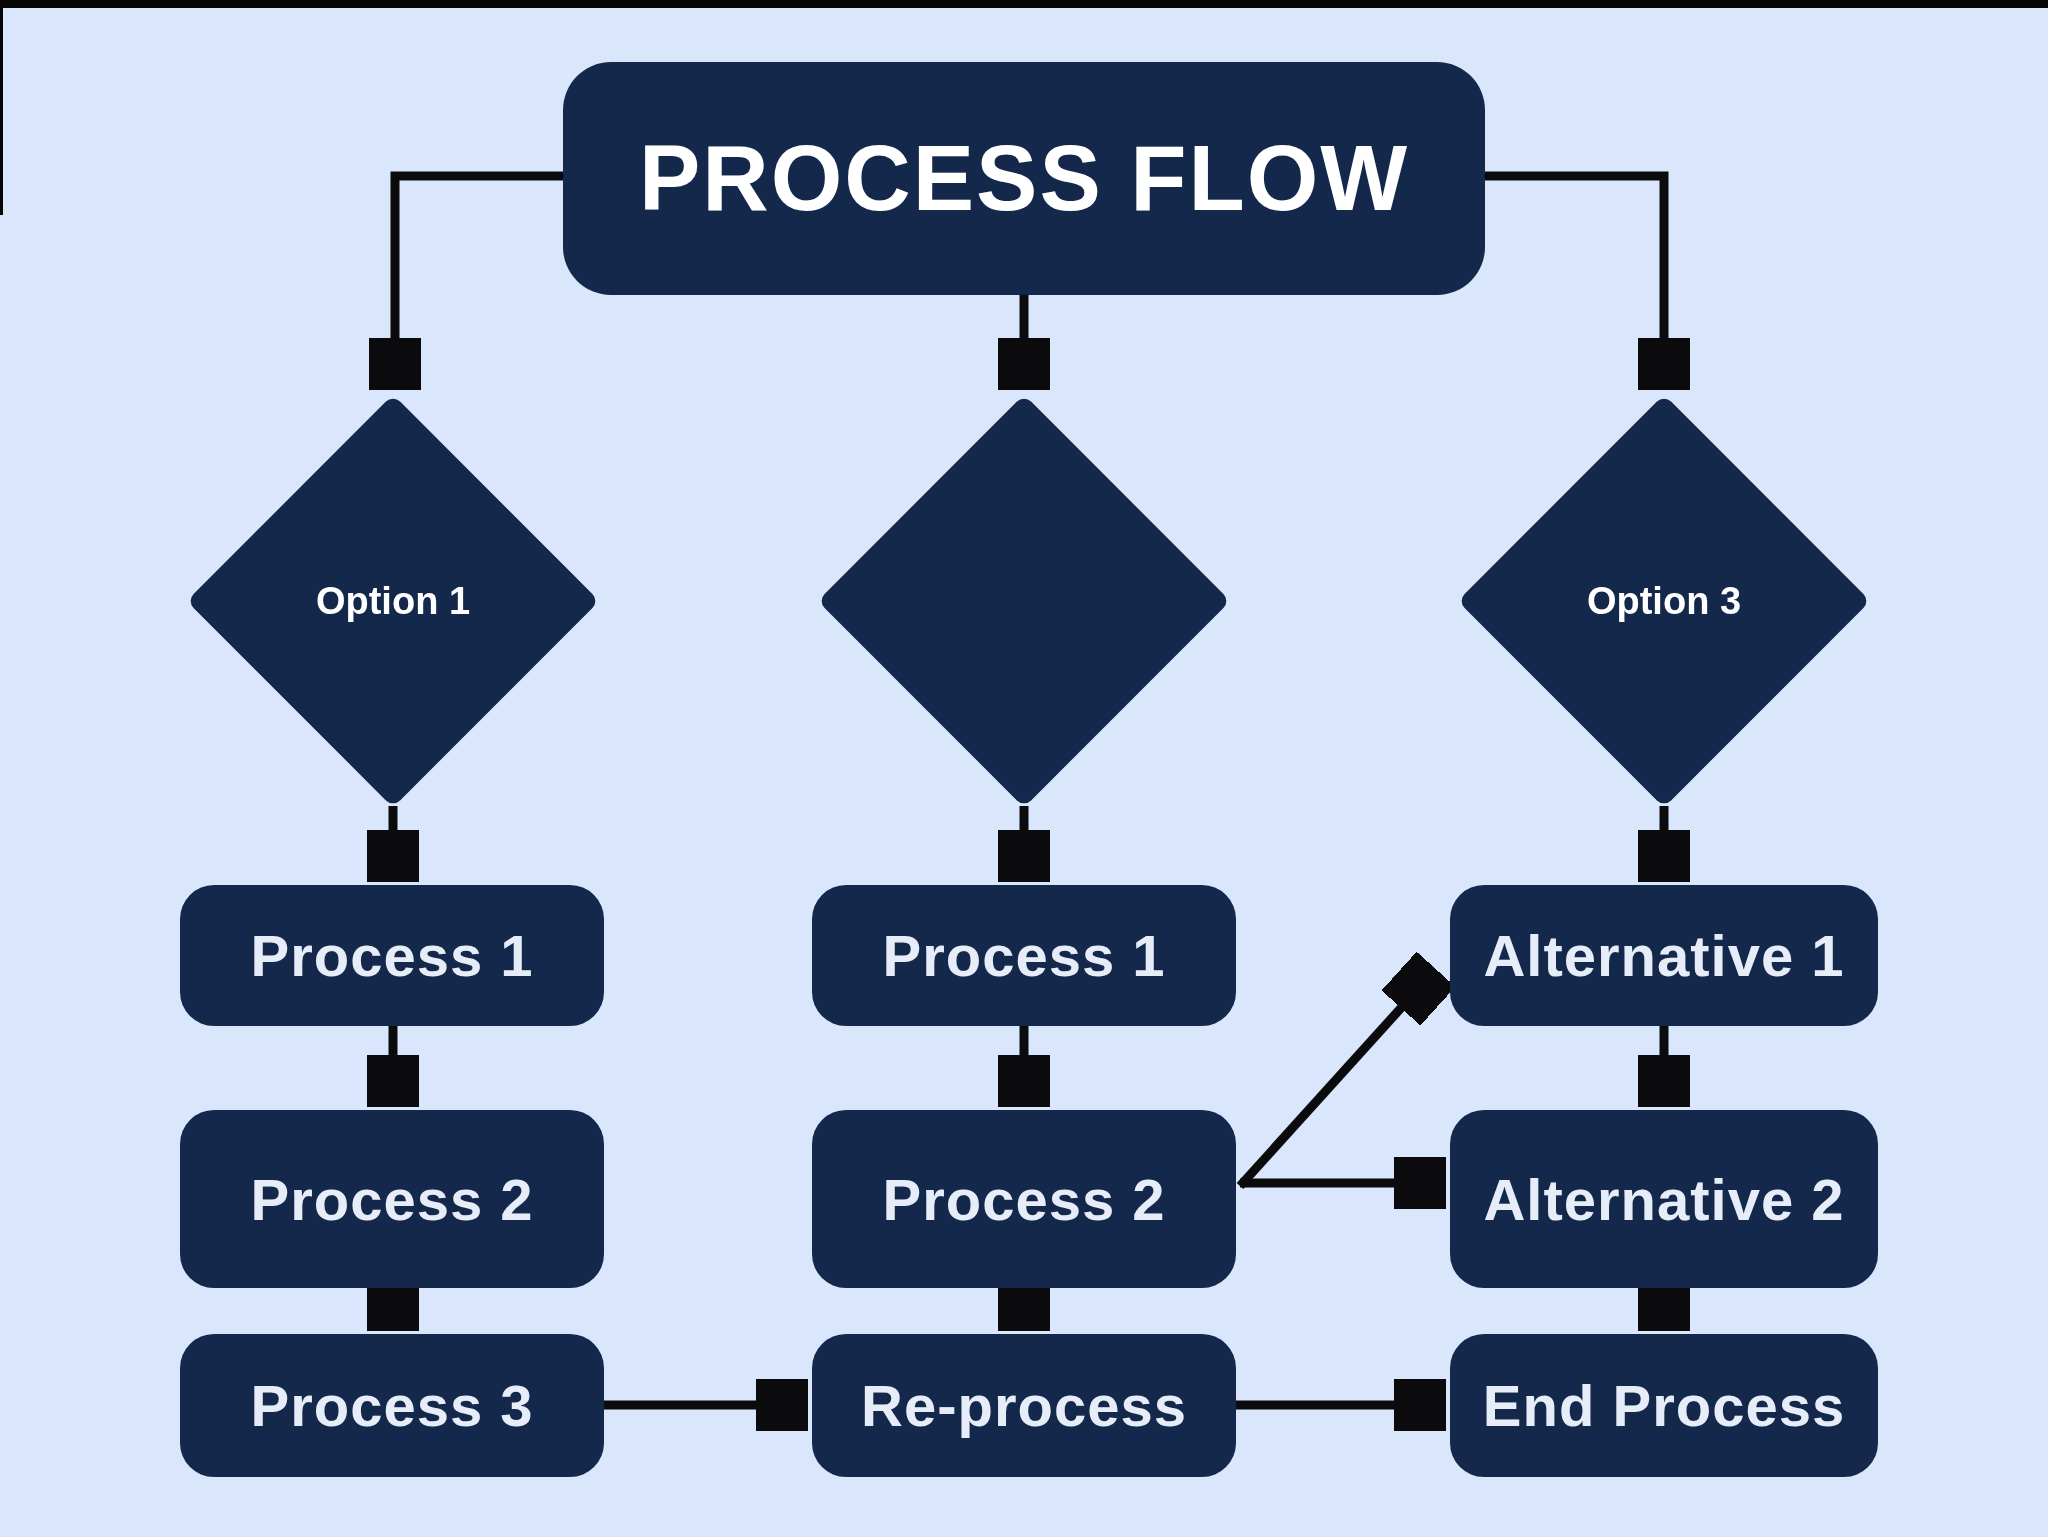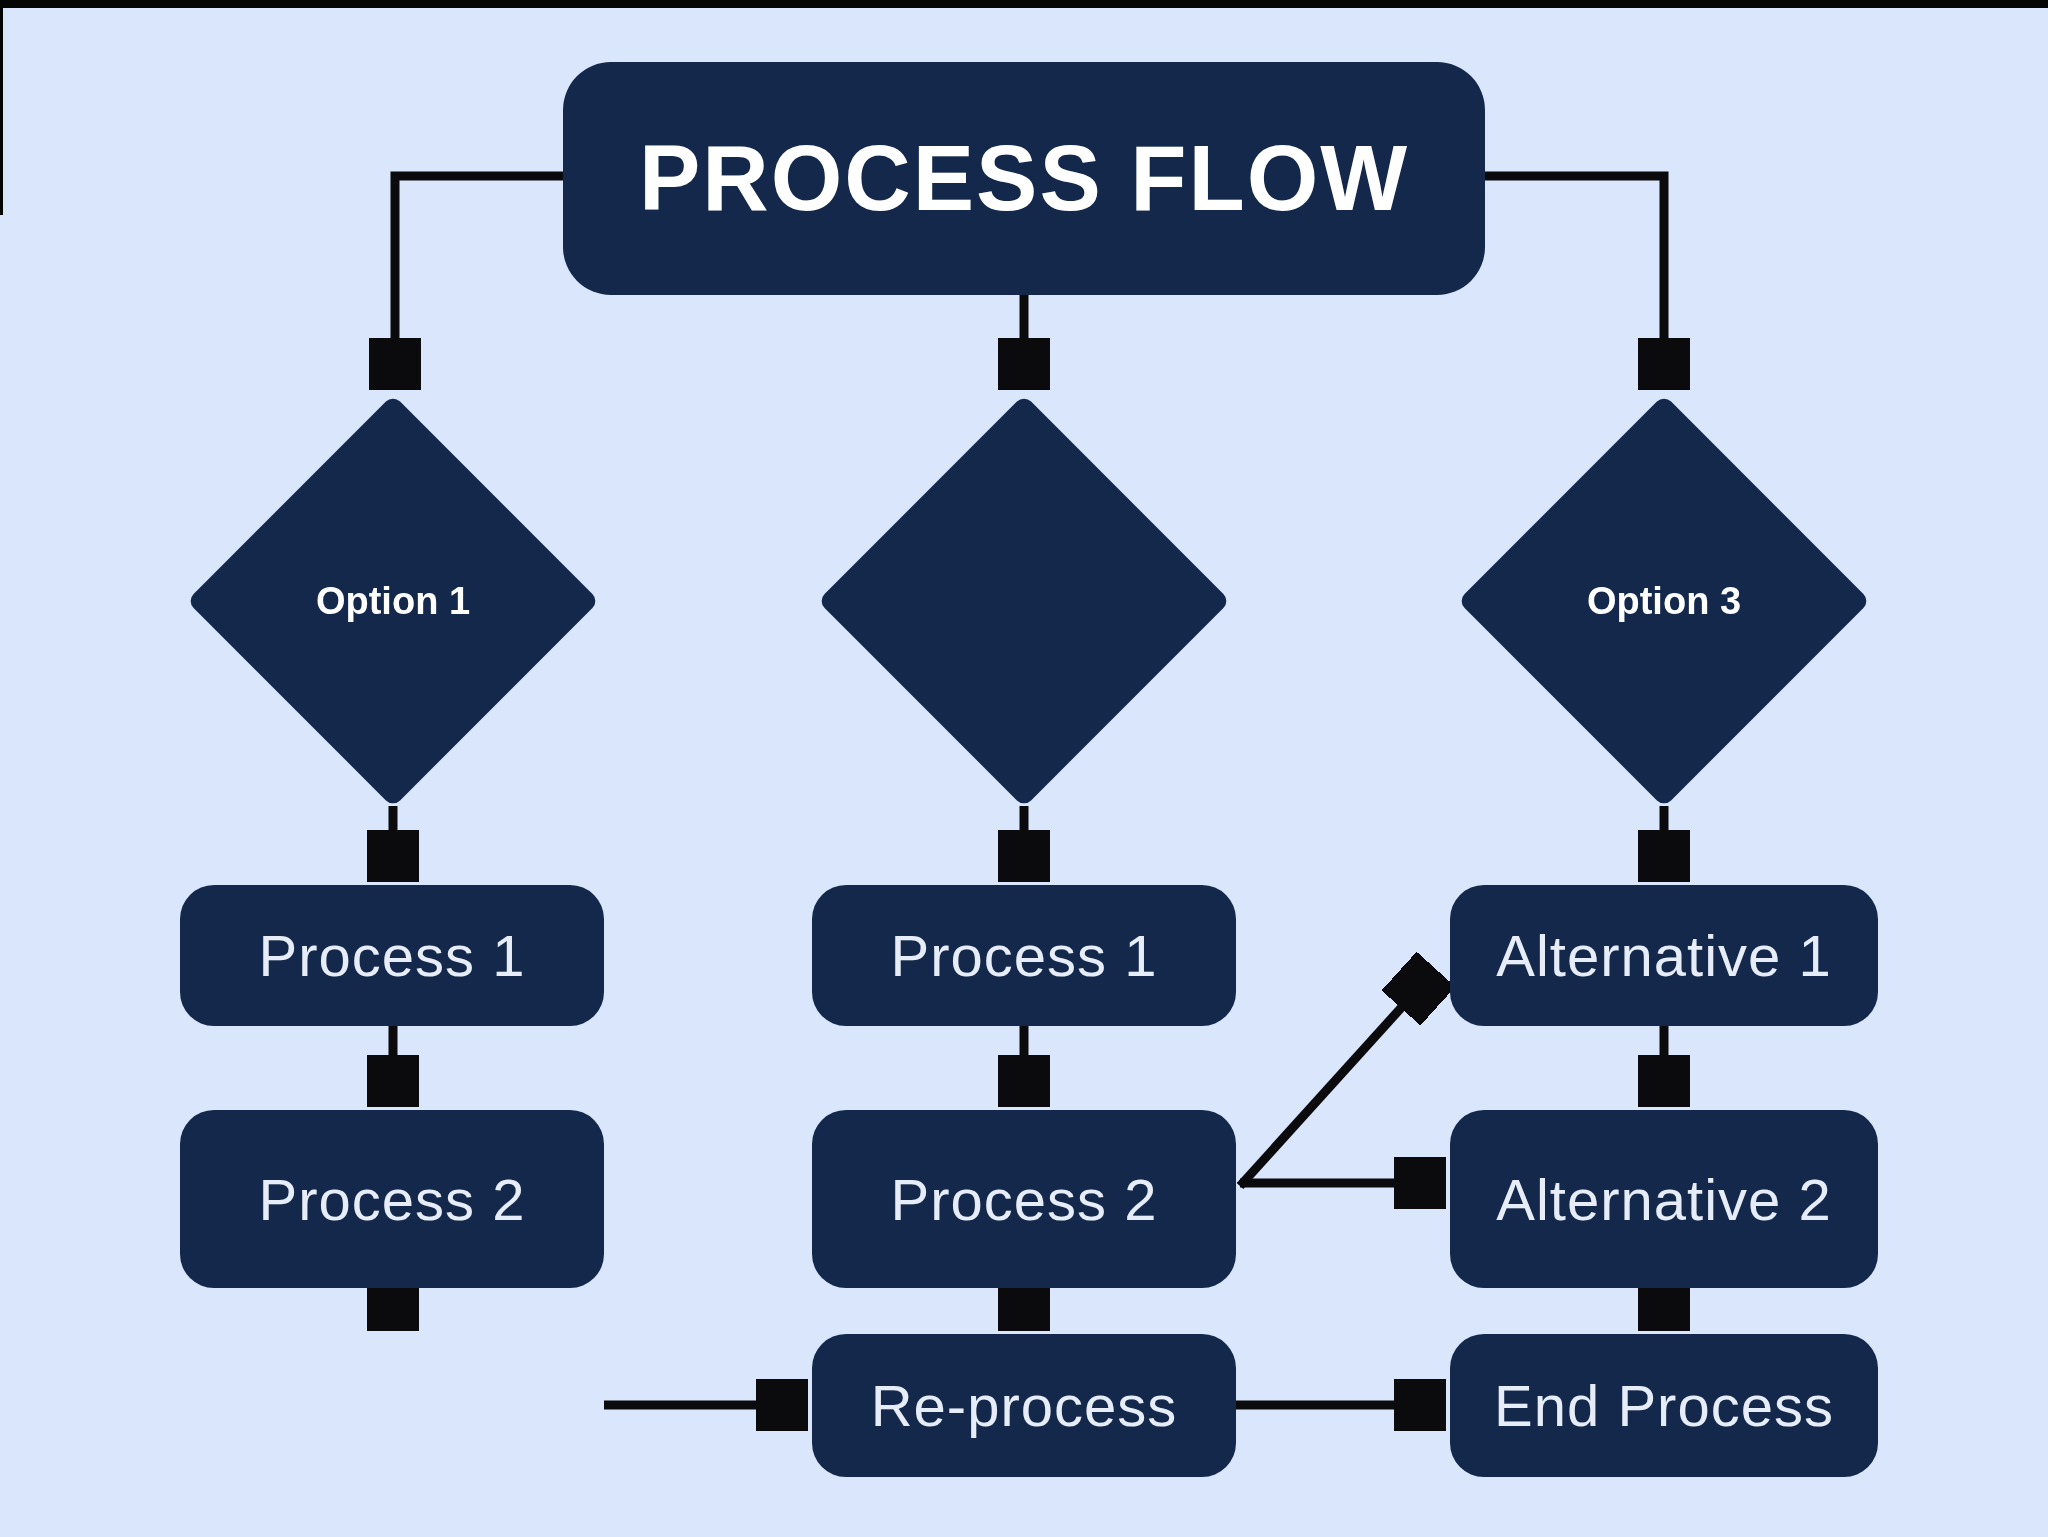"Process 1" .step-box .label { font-weight: 400 -> 700 }
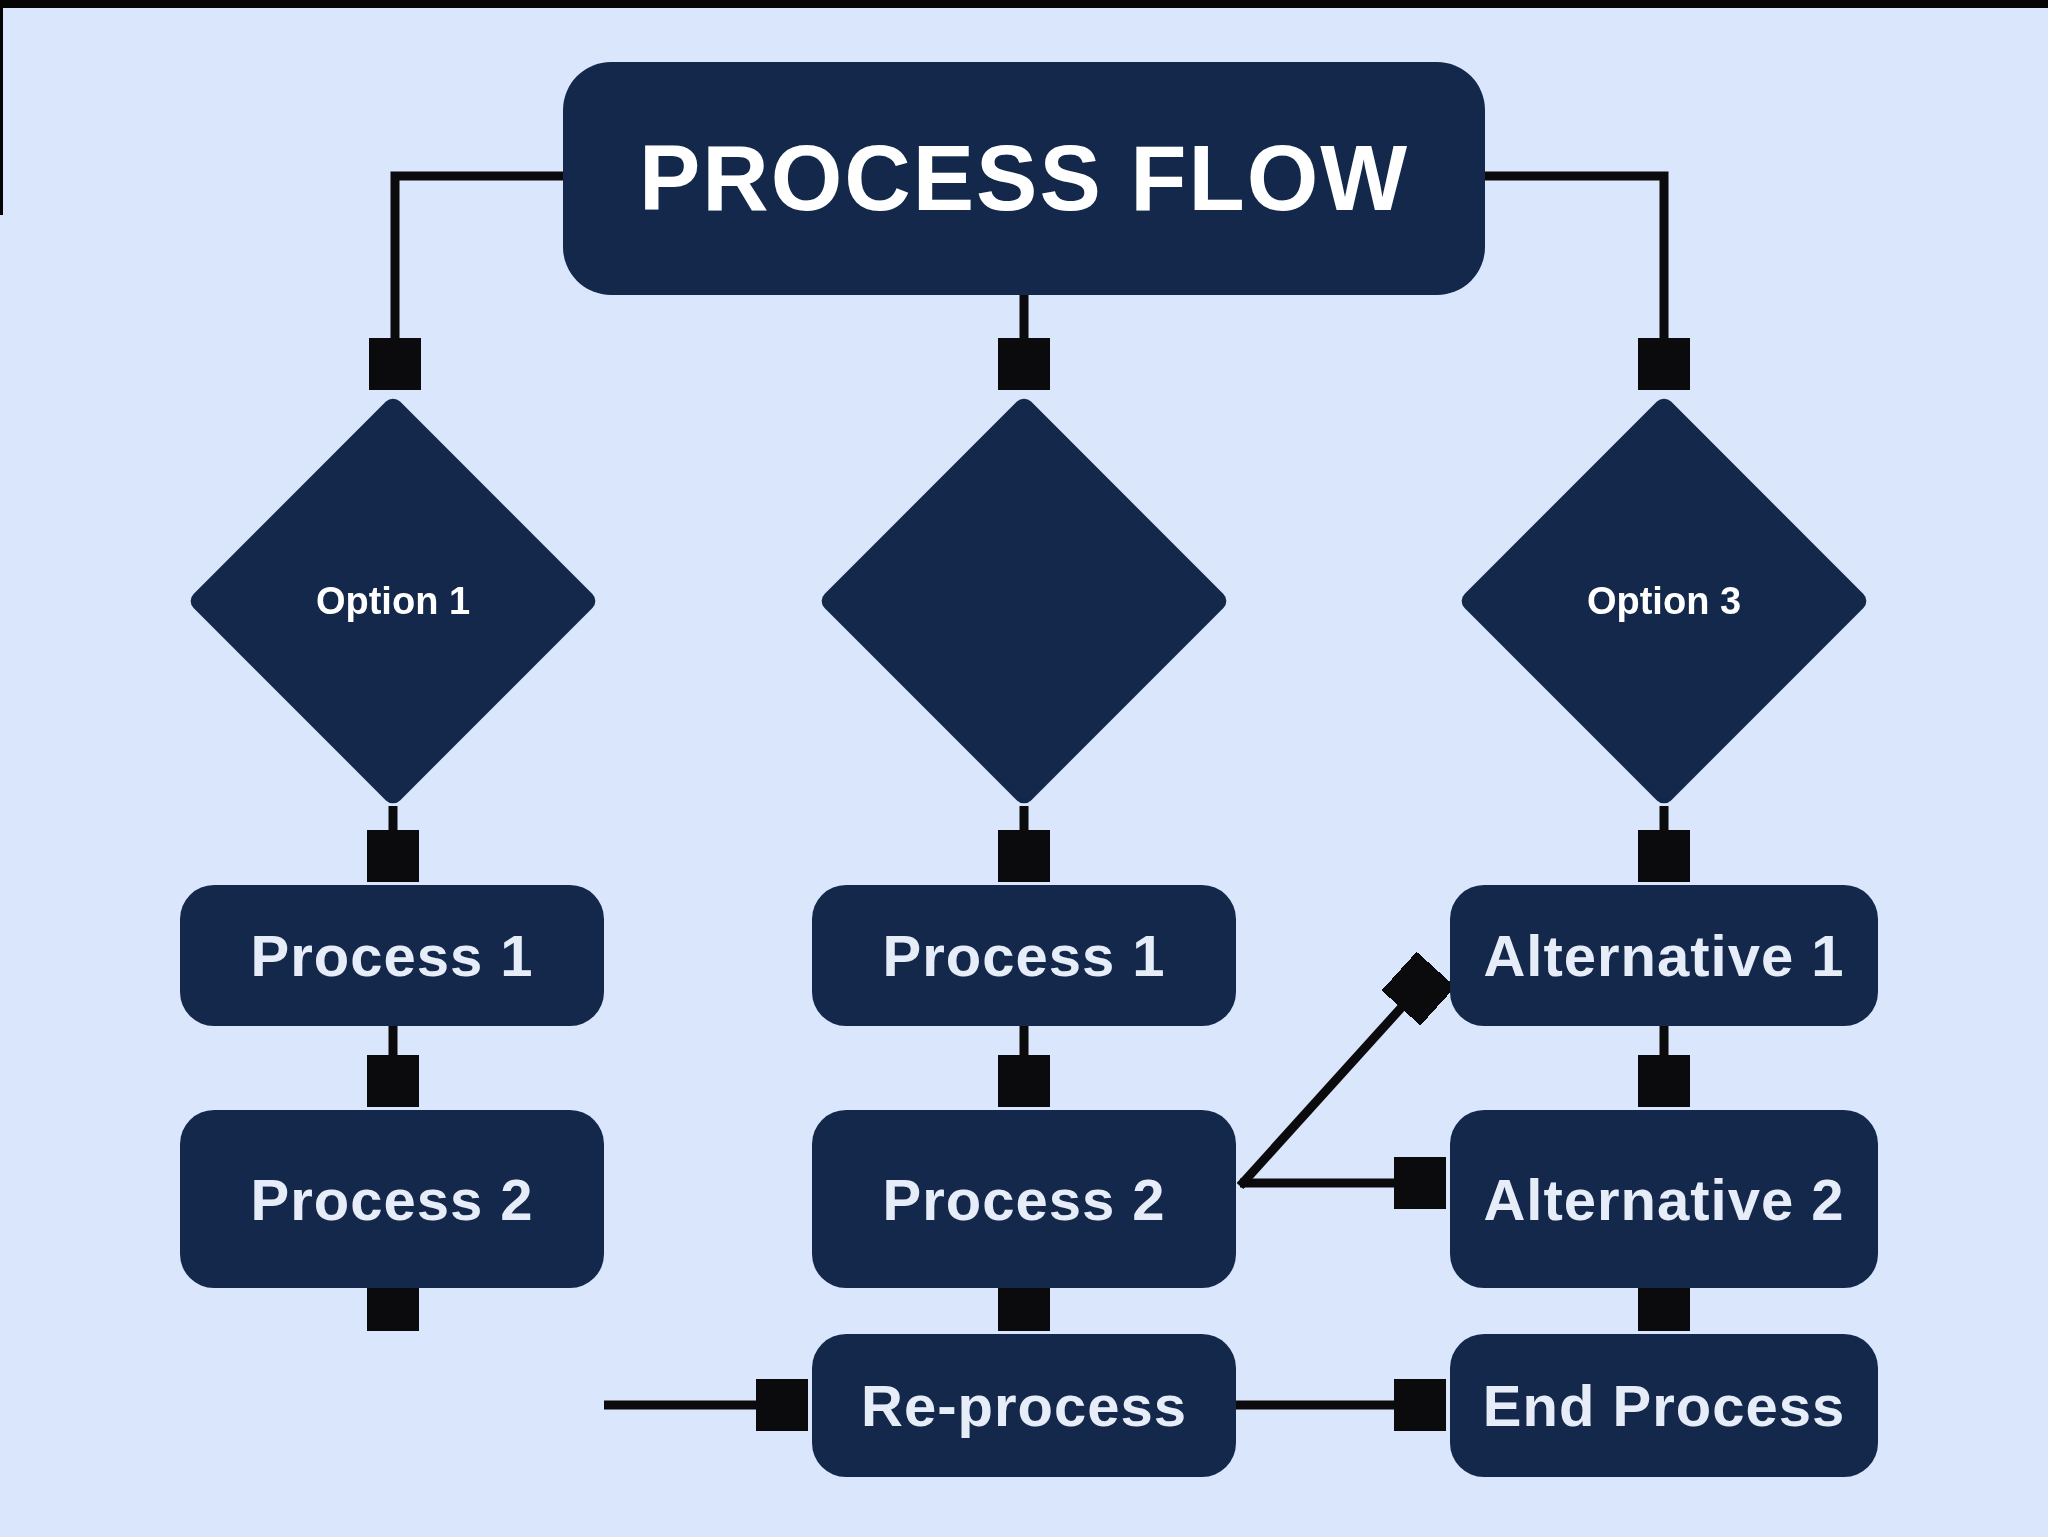"Process 3" div.node { html: none -> <div> <span>Process 3</span> </div> }
